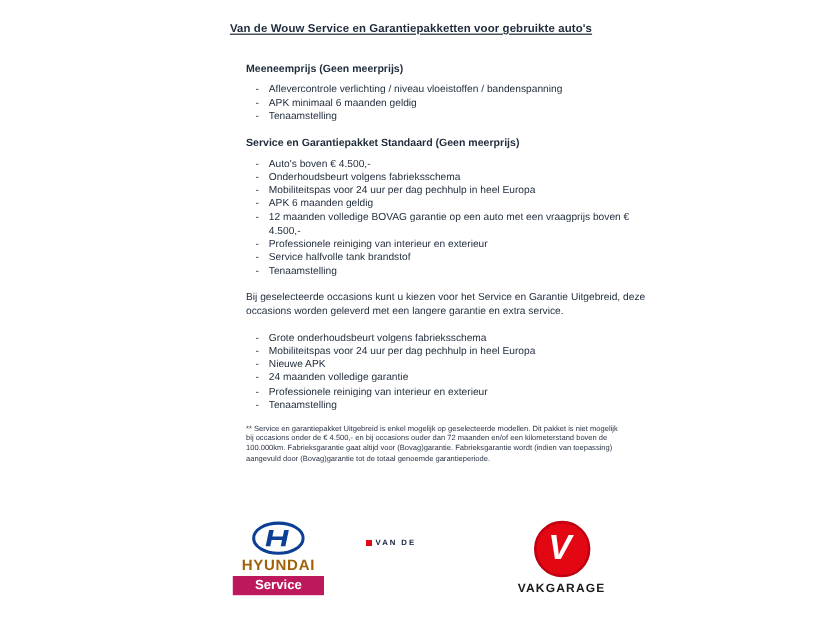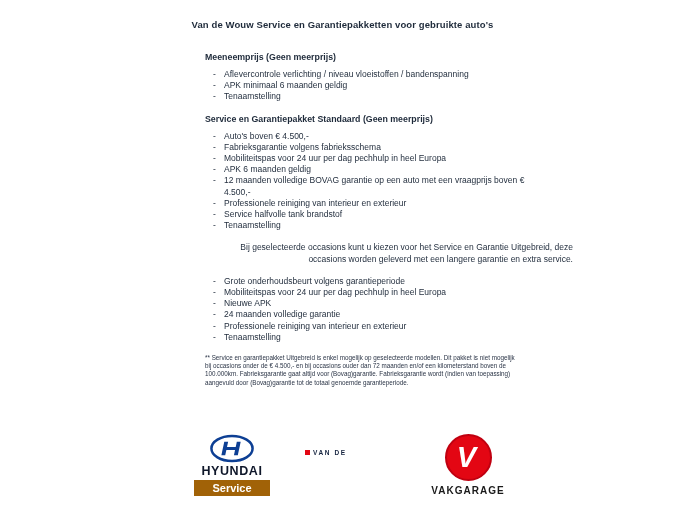"Van de Wouw Service en" .page { text-decoration: none -> underline }
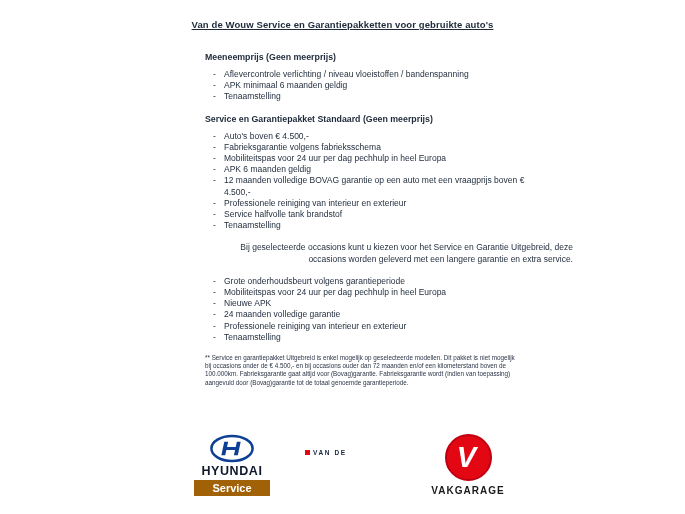"Fabrieksgarantie volgens fabrieksschema" li { text: Fabrieksgarantie -> Onderhoudsbeurt }
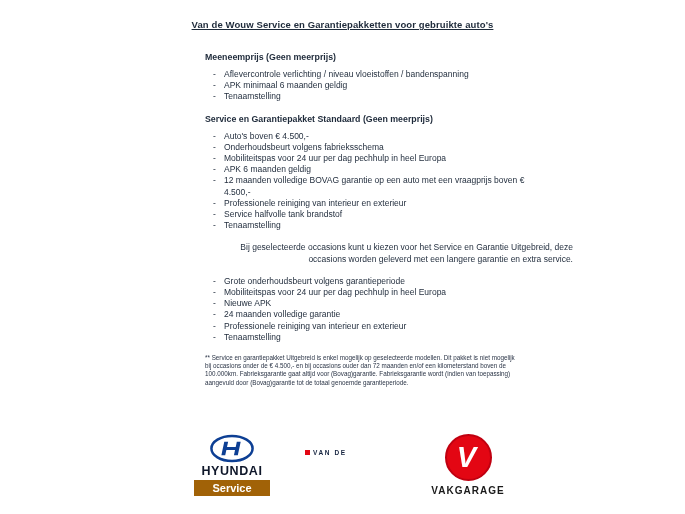"Bij geselecteerde occasions kunt u" .paragraph { text-align: right -> none }
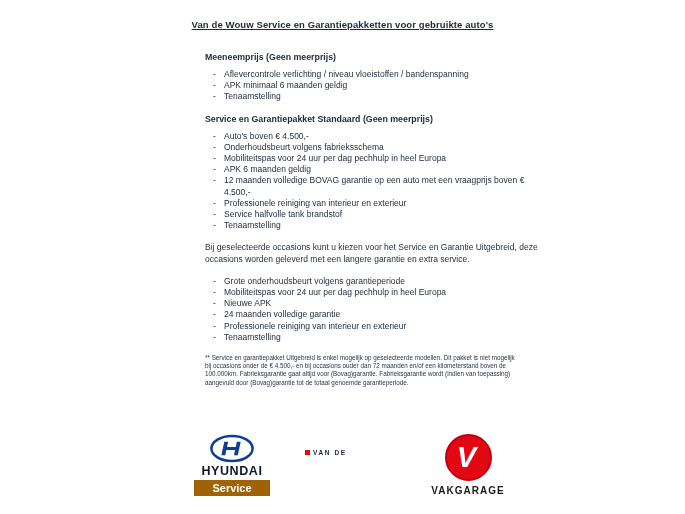"Grote onderhoudsbeurt volgens" li { text: garantieperiode -> fabrieksschema }
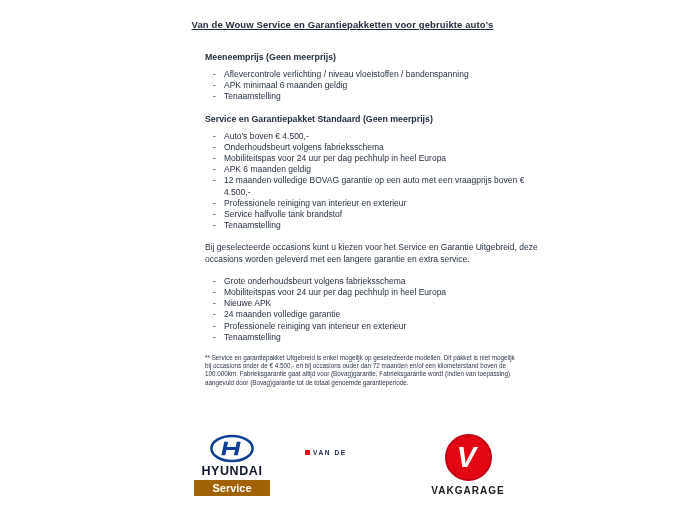"HYUNDAI" .hyundai-word { color: #0f172a -> #a16207 }
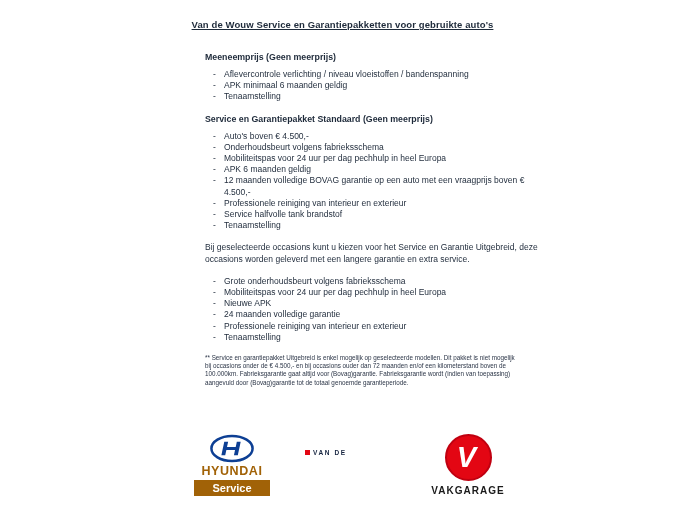"Service" .hyundai-service { background: #a16207 -> #be185d }
